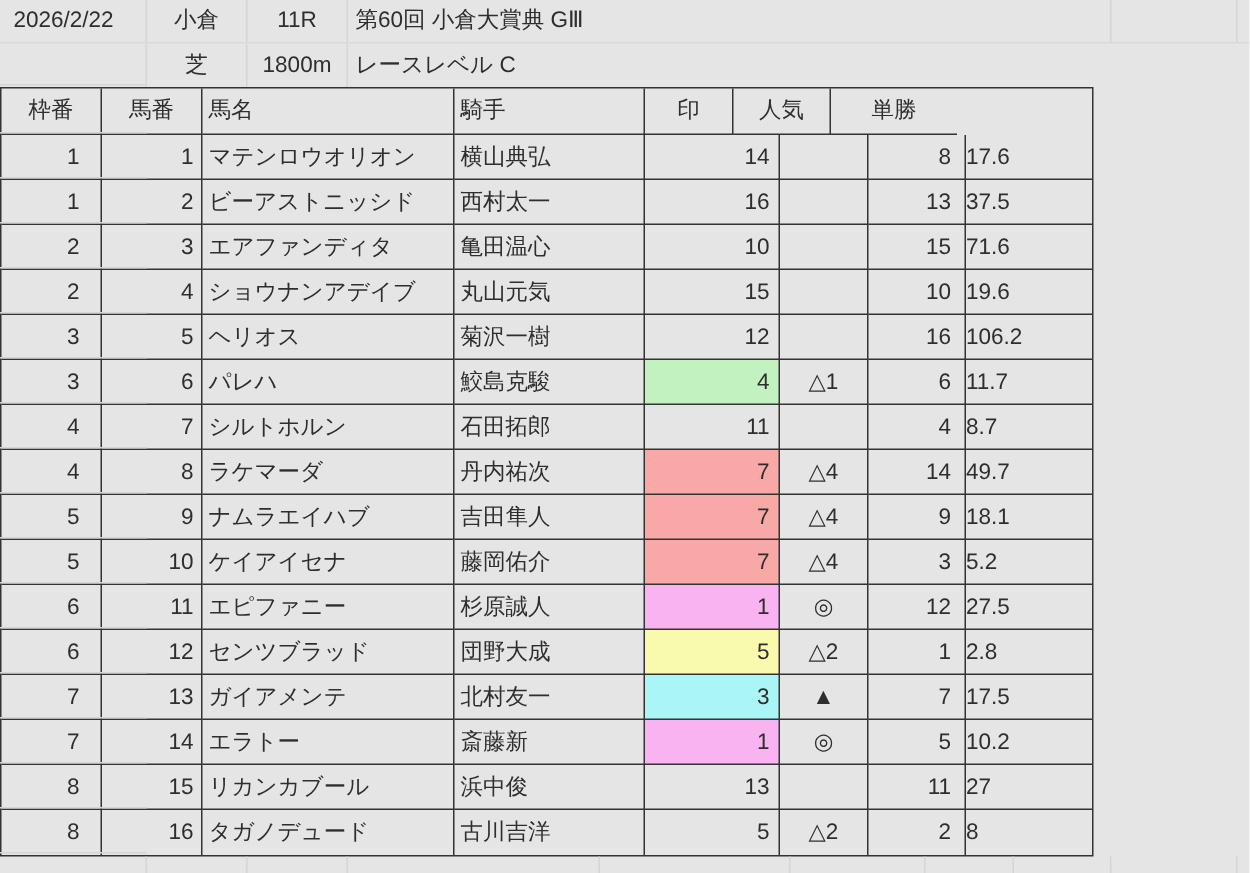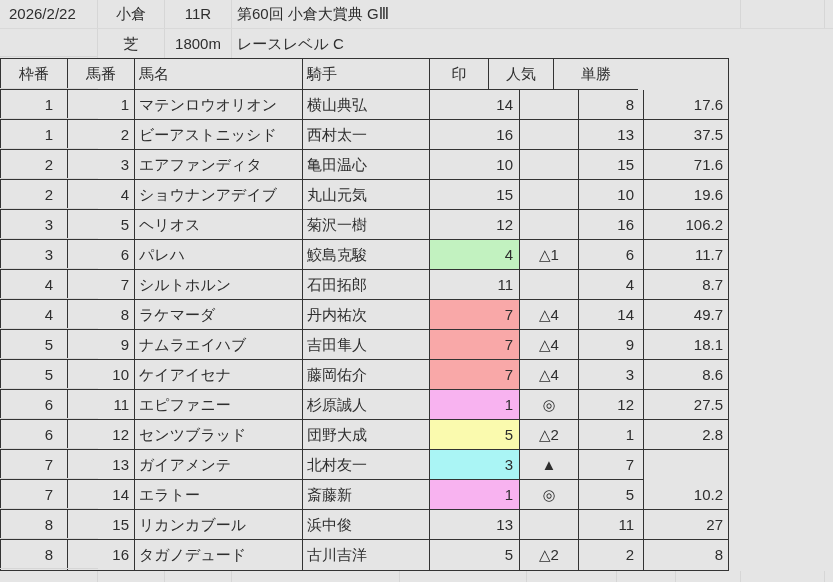"17.6" .c-odds { text-align: right -> none }
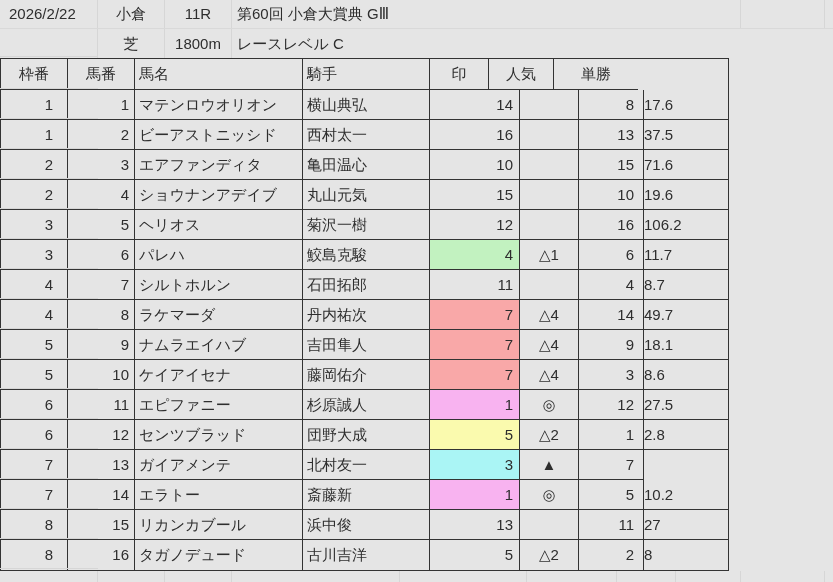"8.6" div.cell { text: 8.6 -> 5.2 }
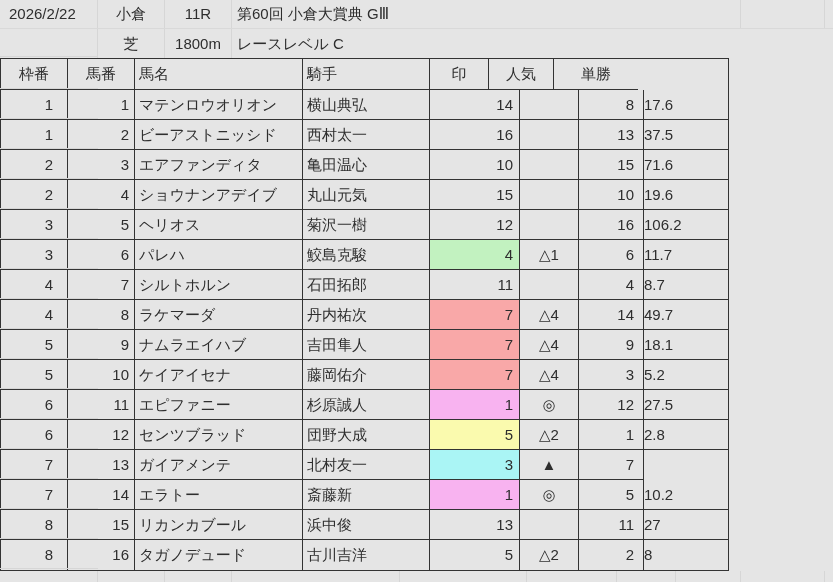"17.5" div.cell { html: none -> <div>17.5</div> }
